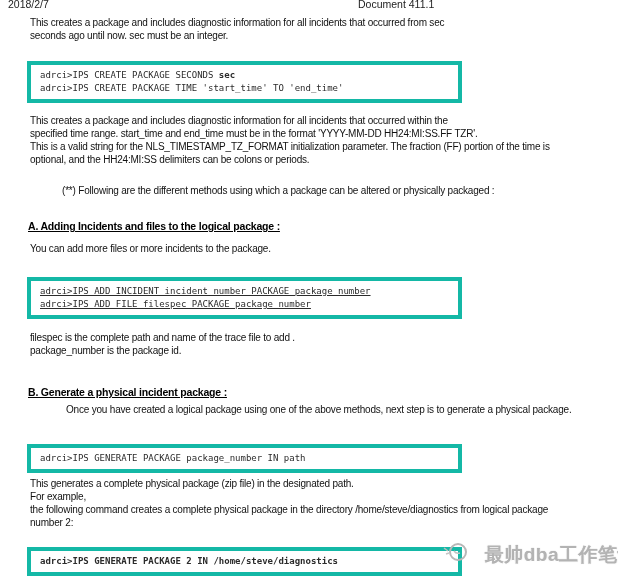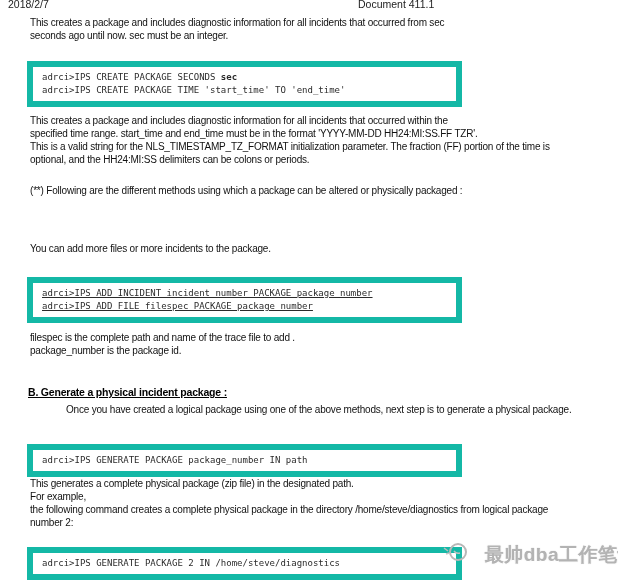"adrci>IPS CREATE PACKAGE SECONDS sec" .codeblock { border: 6px solid #14b8a6 -> 4px solid #14b8a6 }
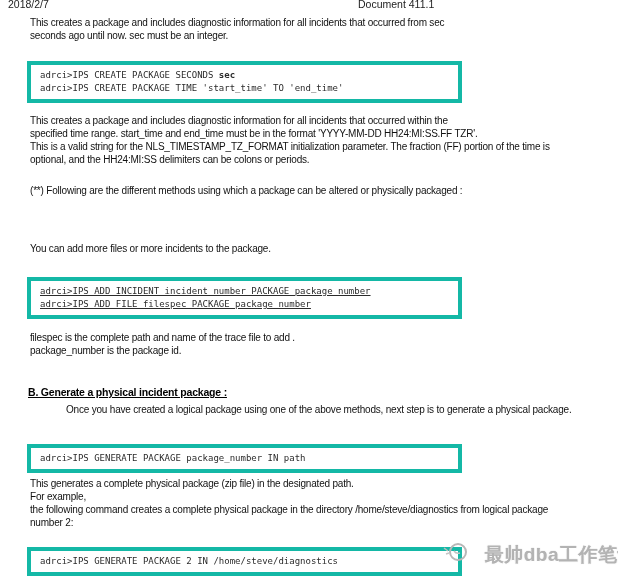"(**) Following are the different" div.para { margin-left: none -> 32px }
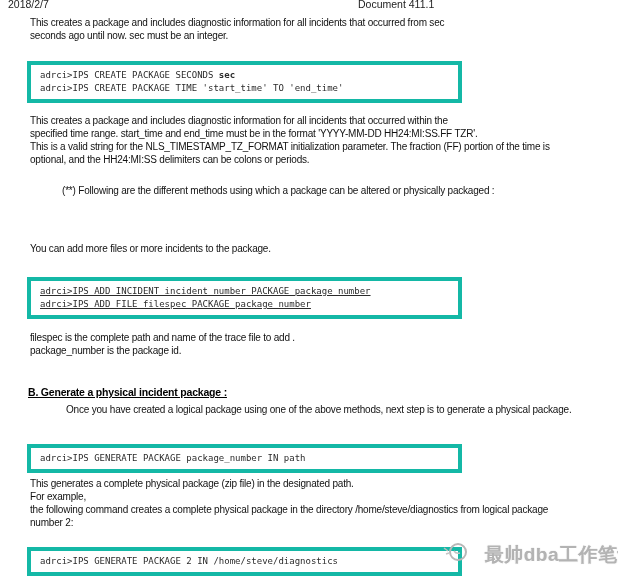"A. Adding Incidents and files" div.heading { html: none -> <div>A. Adding Incidents and files to the logical package :</div> }
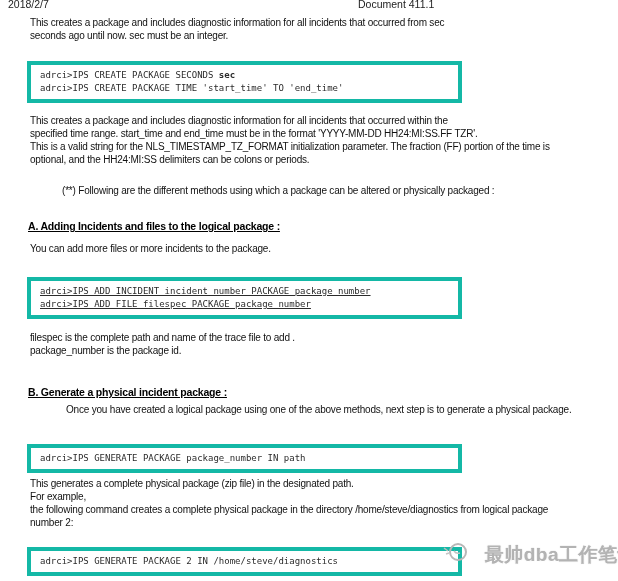"adrci>IPS GENERATE PACKAGE 2 IN" div.codeblock { font-weight: none -> bold }
